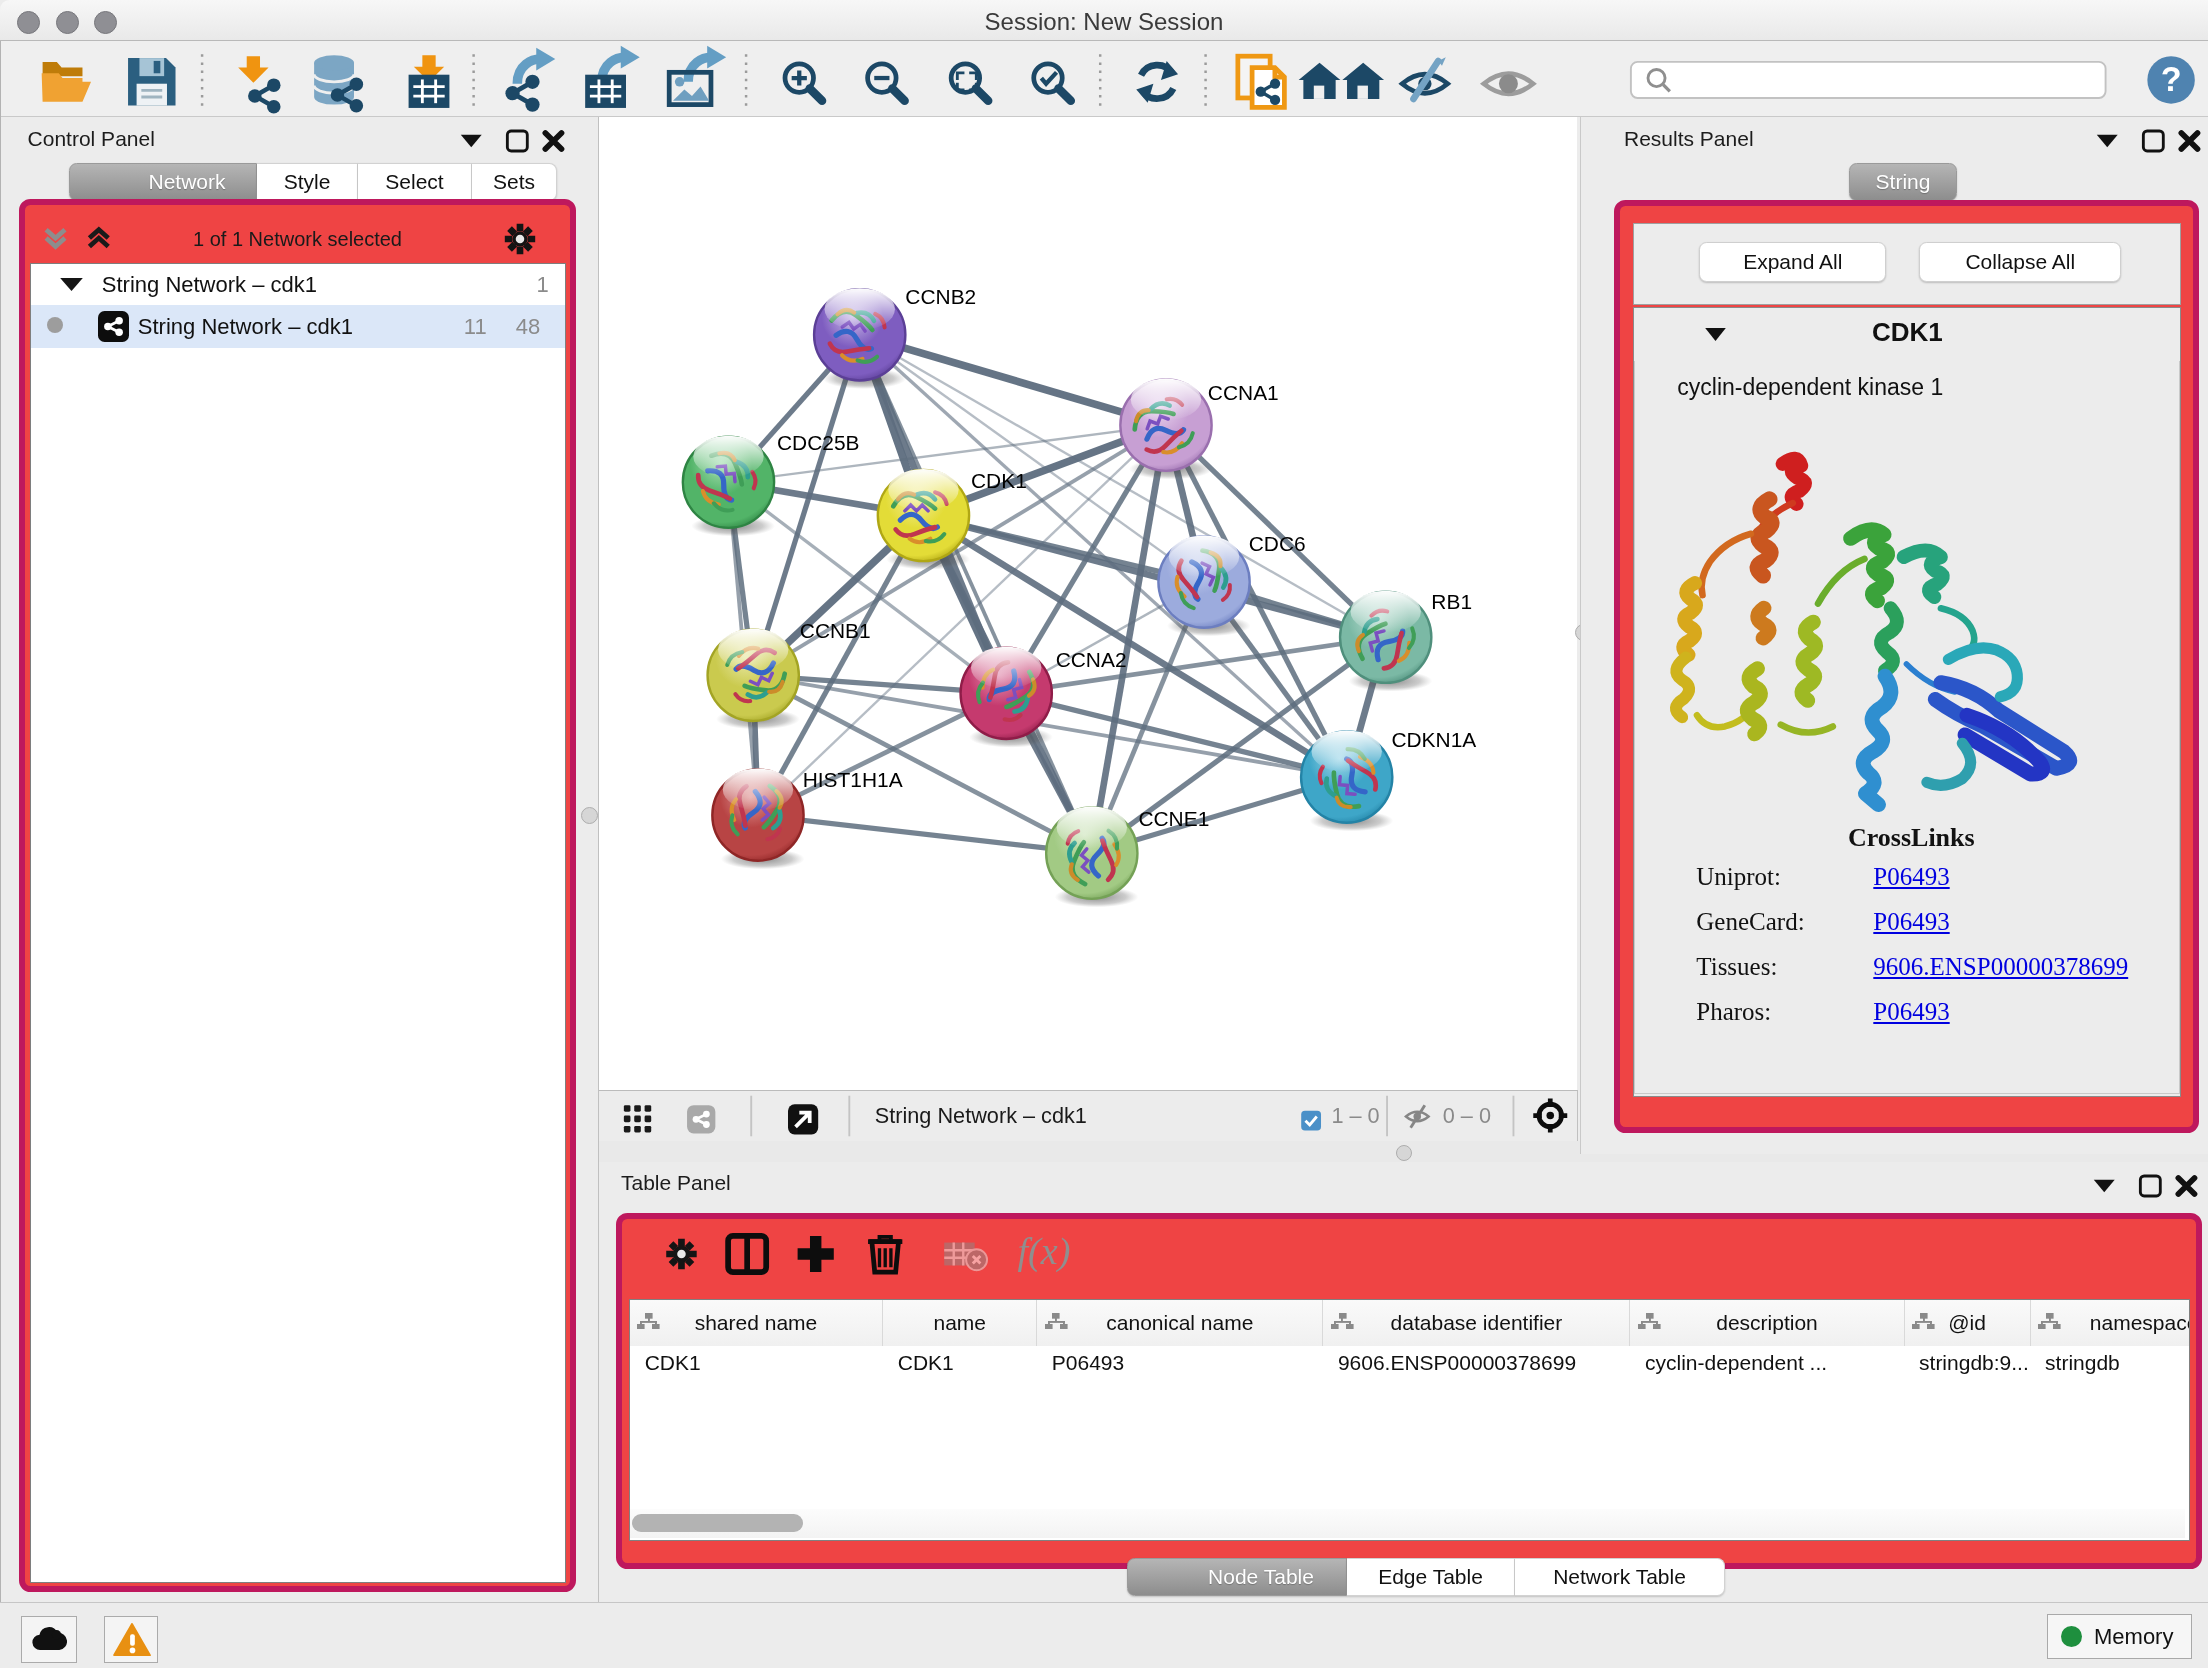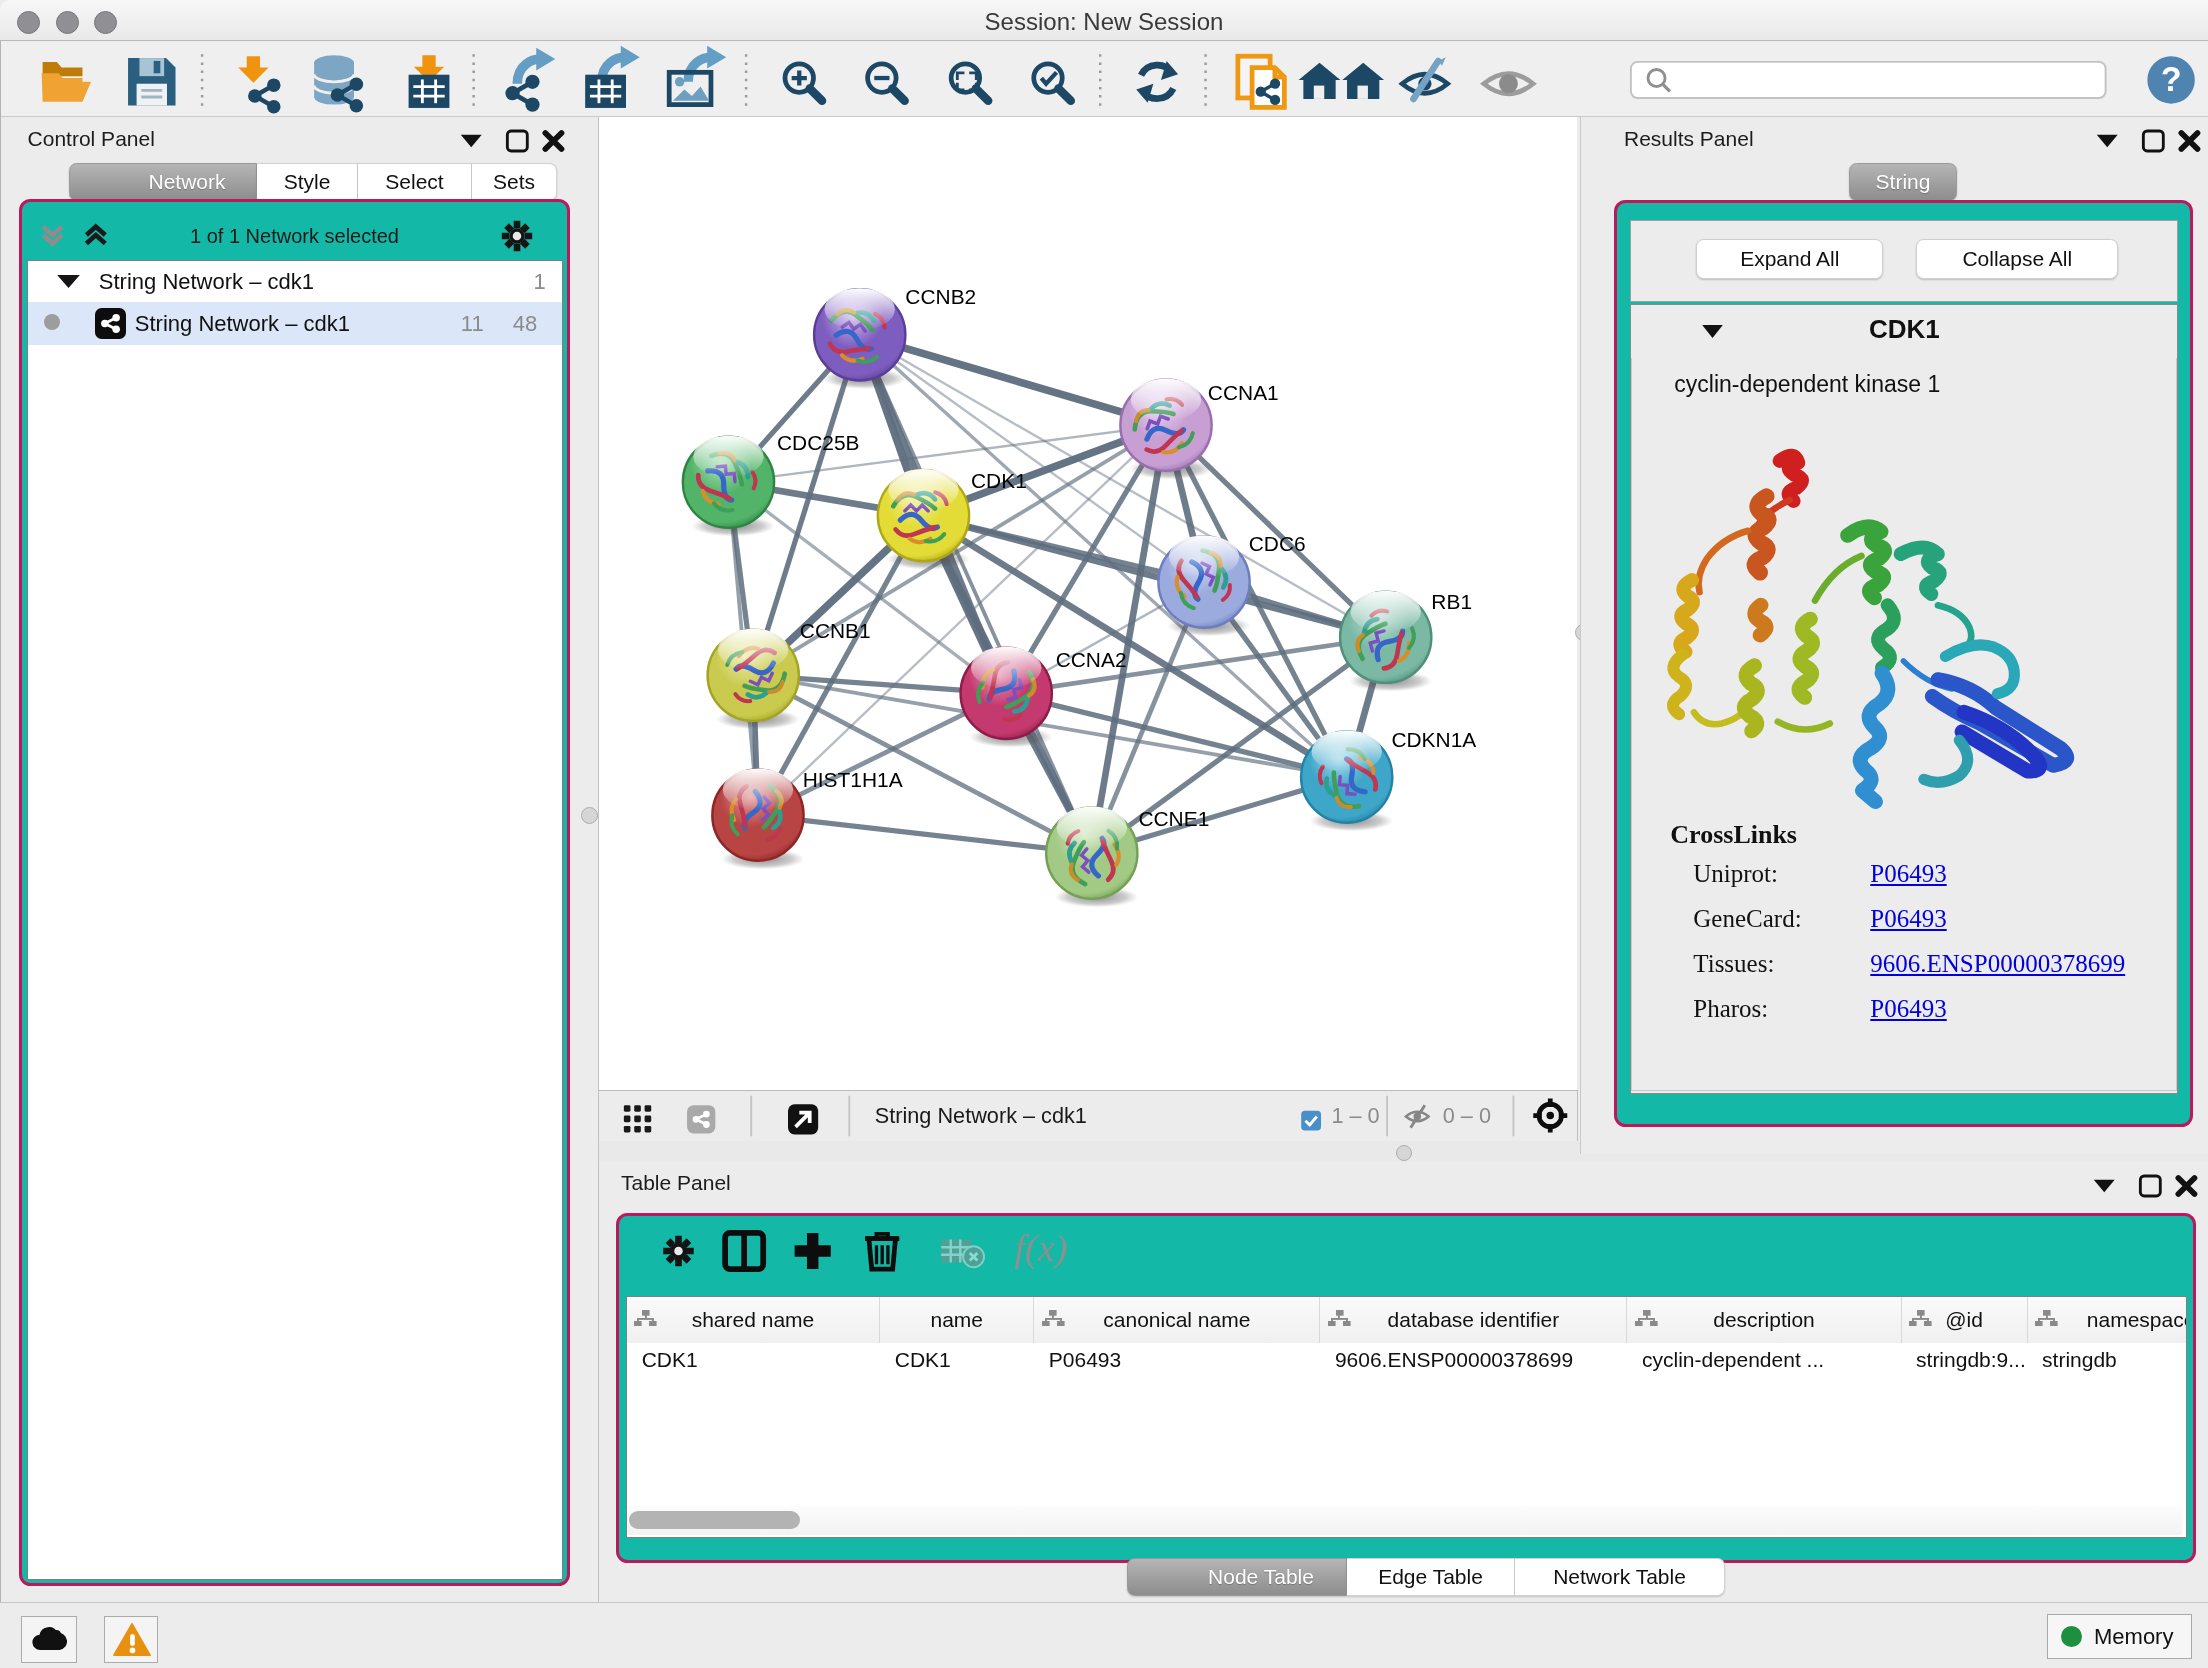"1 of 1 Network selected" .container { background: #14b8a6 -> #ef4444; border: 3px solid #be185d -> 6px solid #be185d }
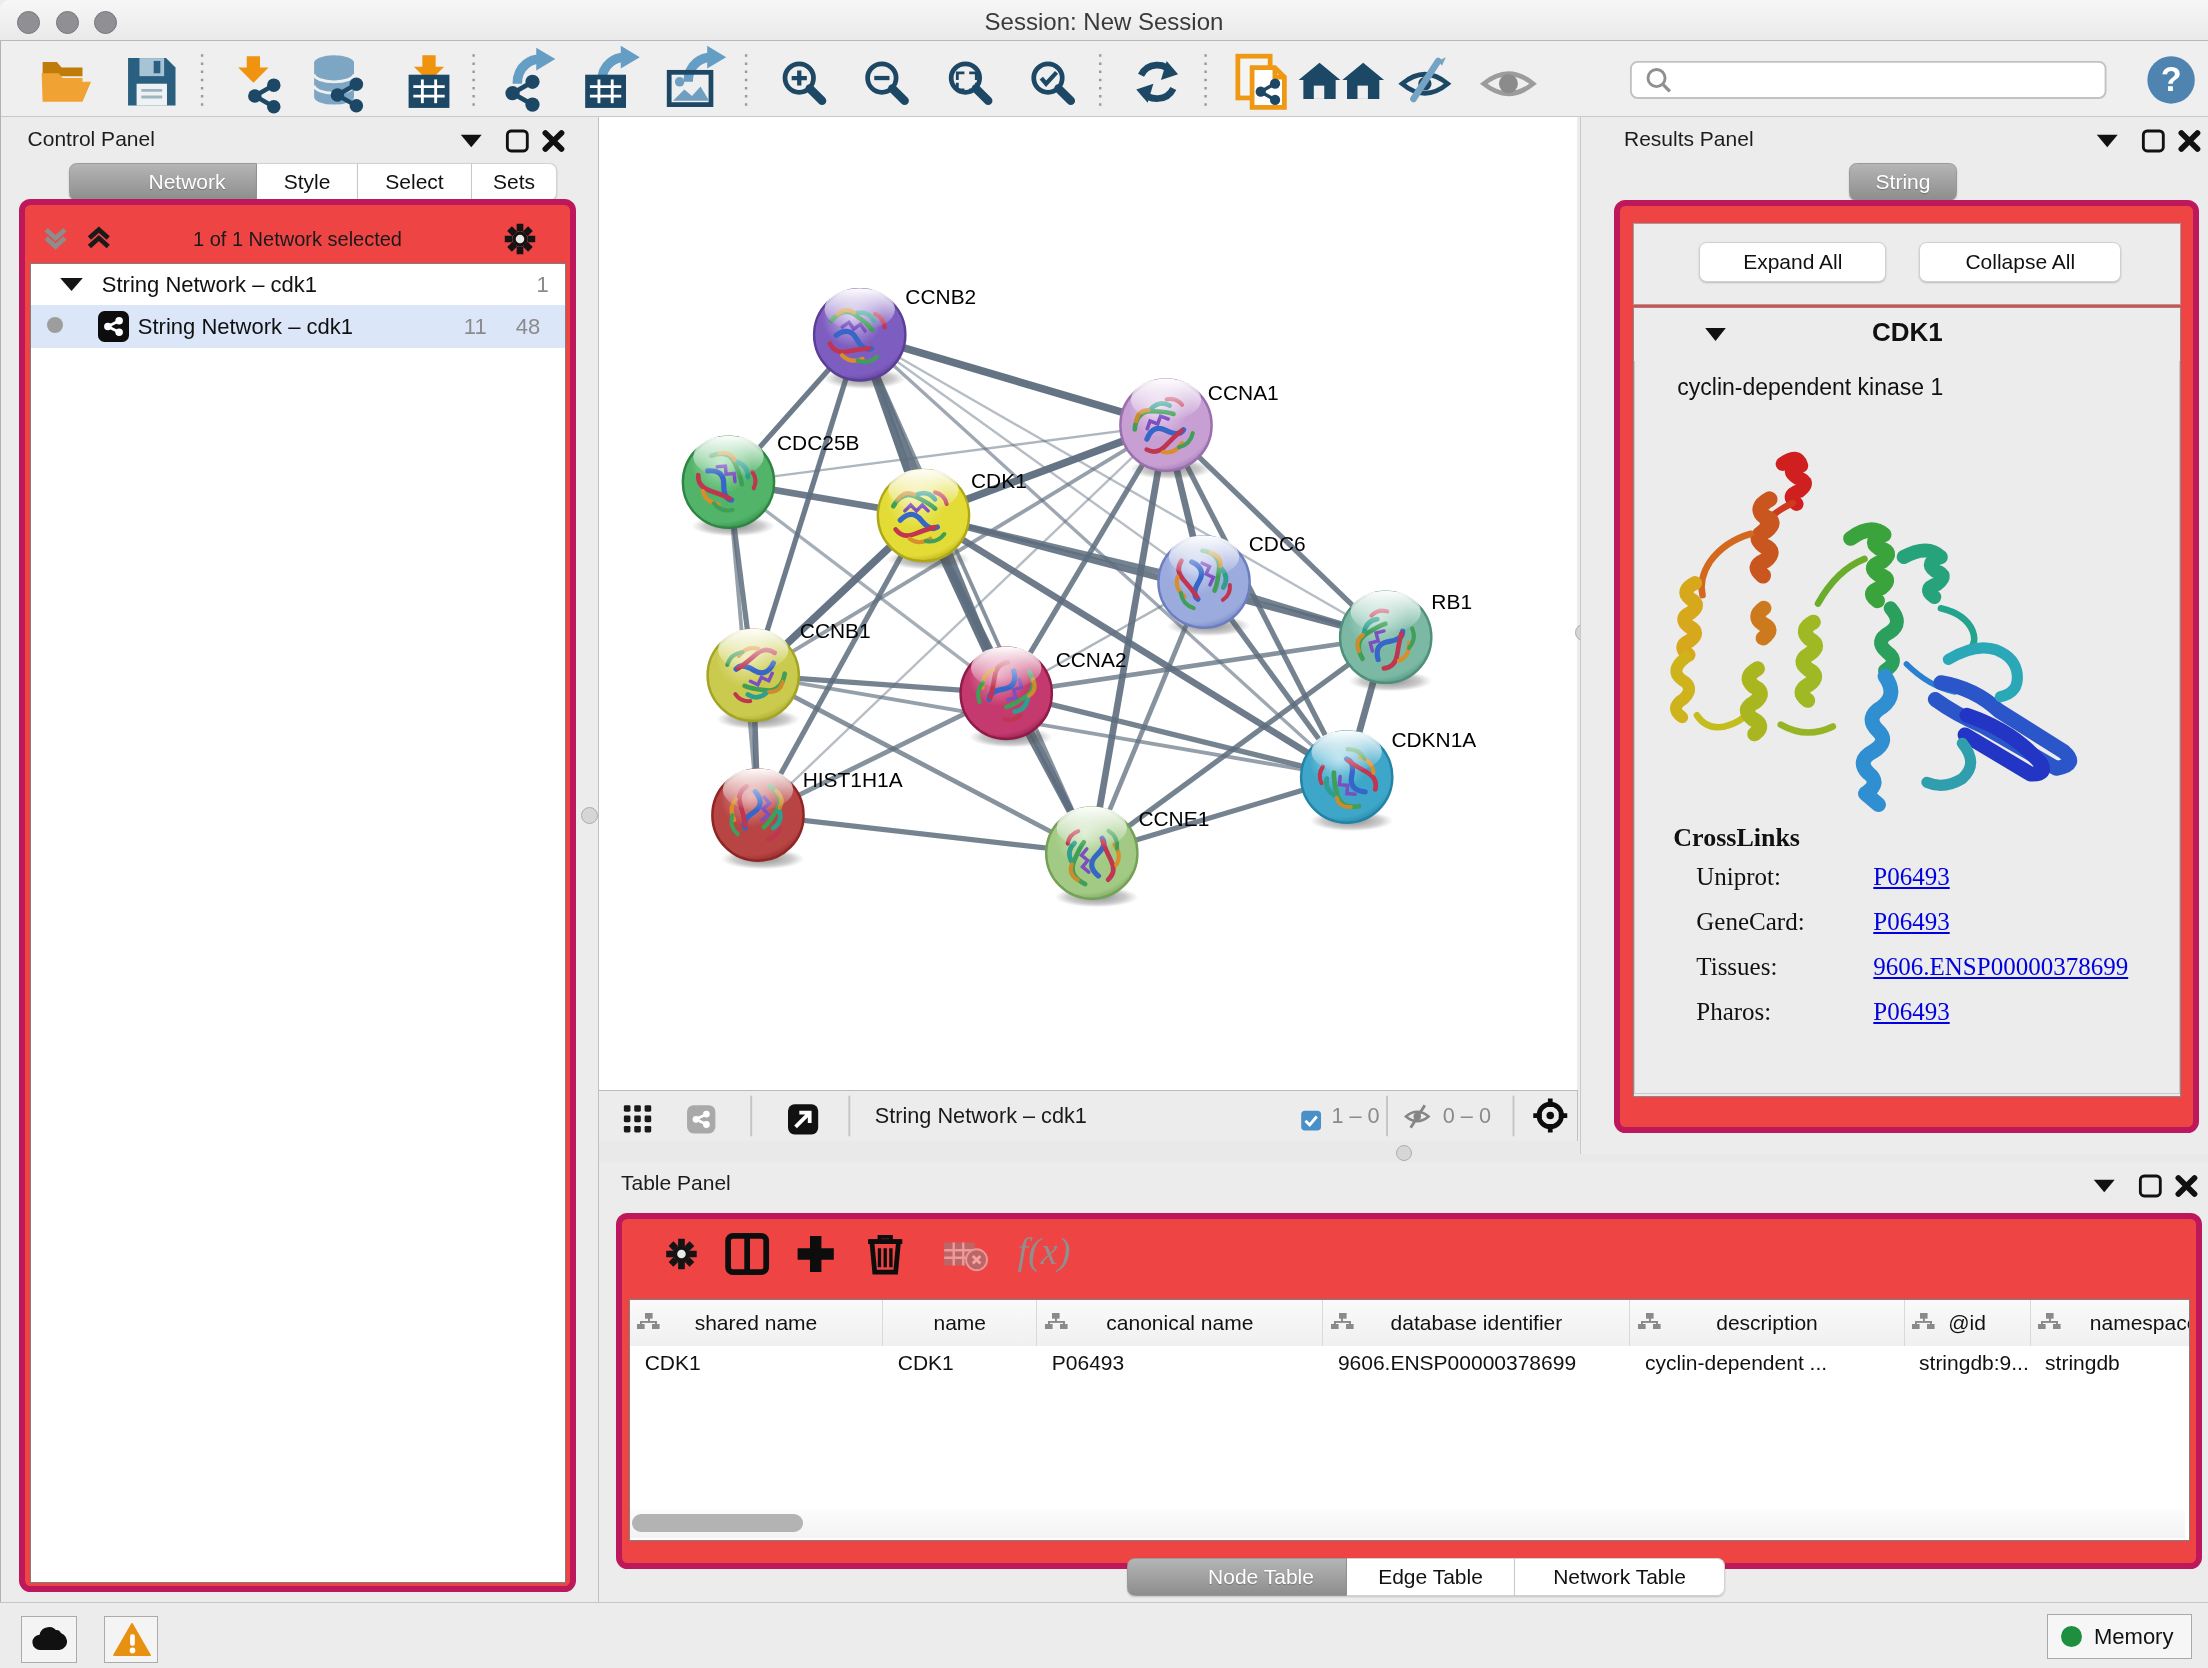"CrossLinks" div { text-align: none -> center }
